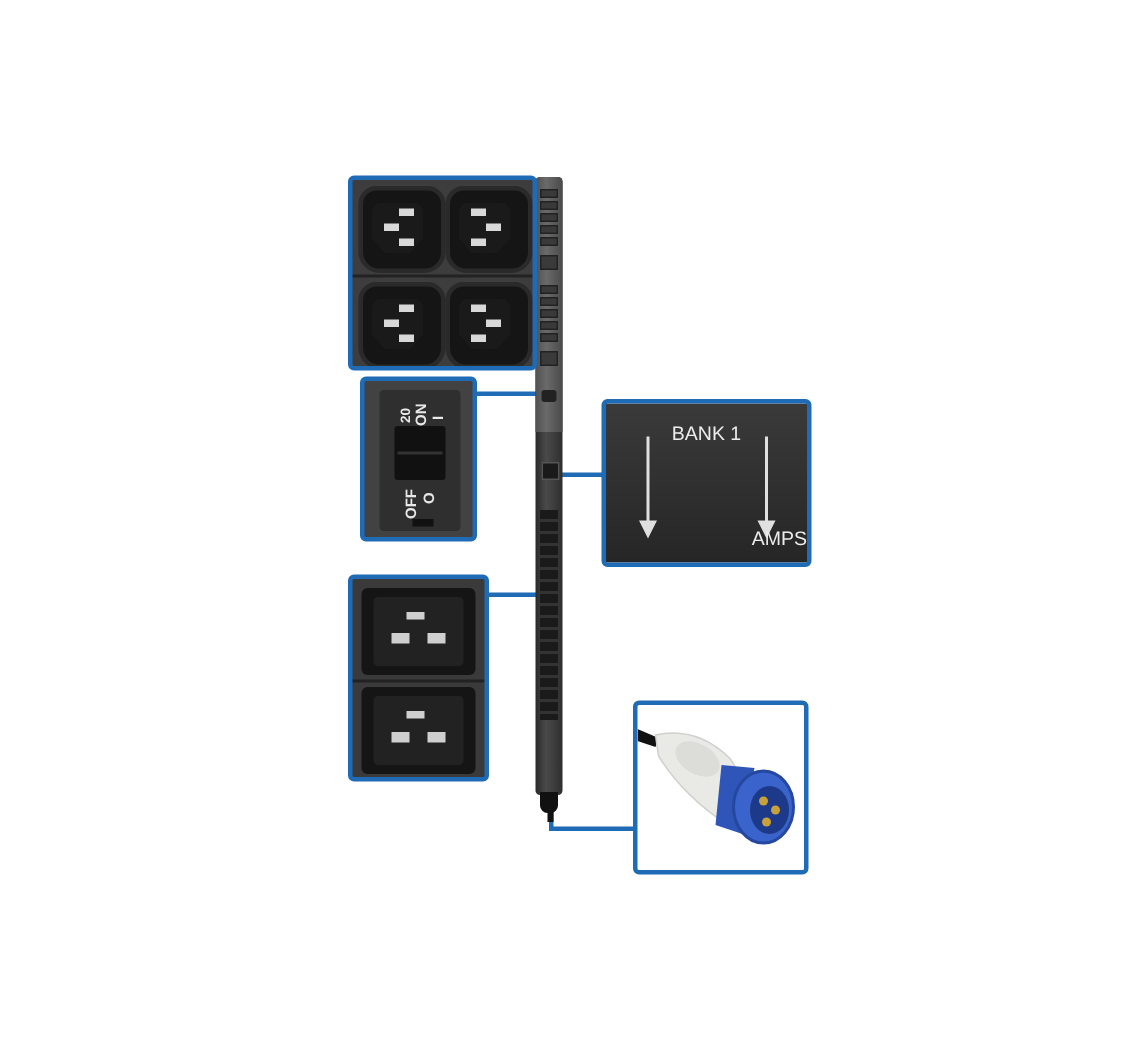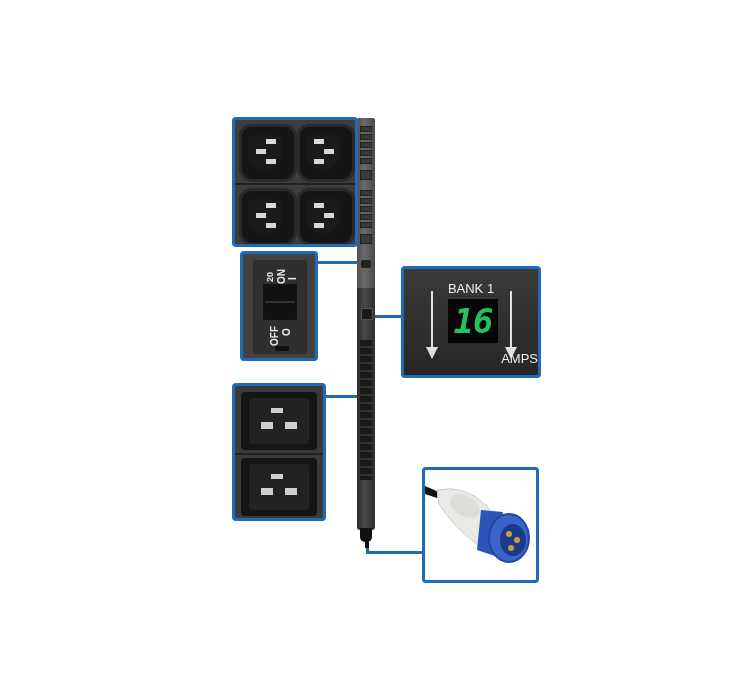"16" div.lcd { html: <div> <span>16</span> </div> -> none }
